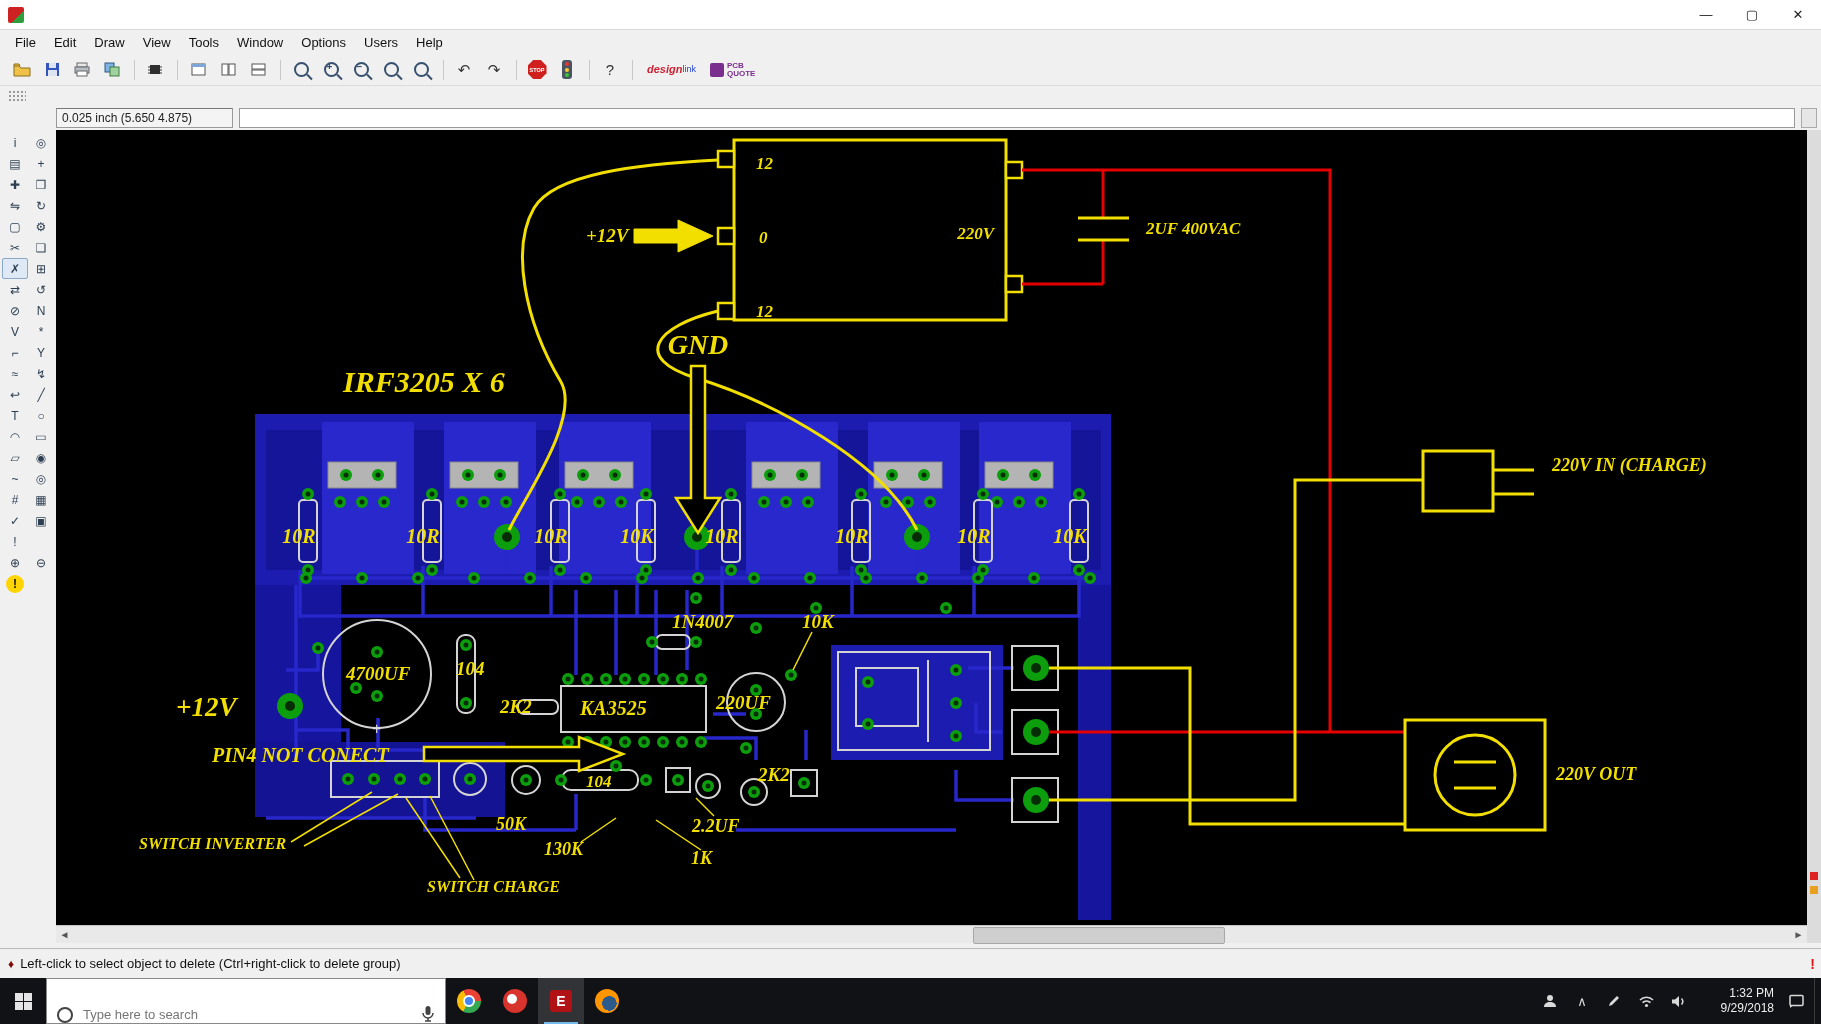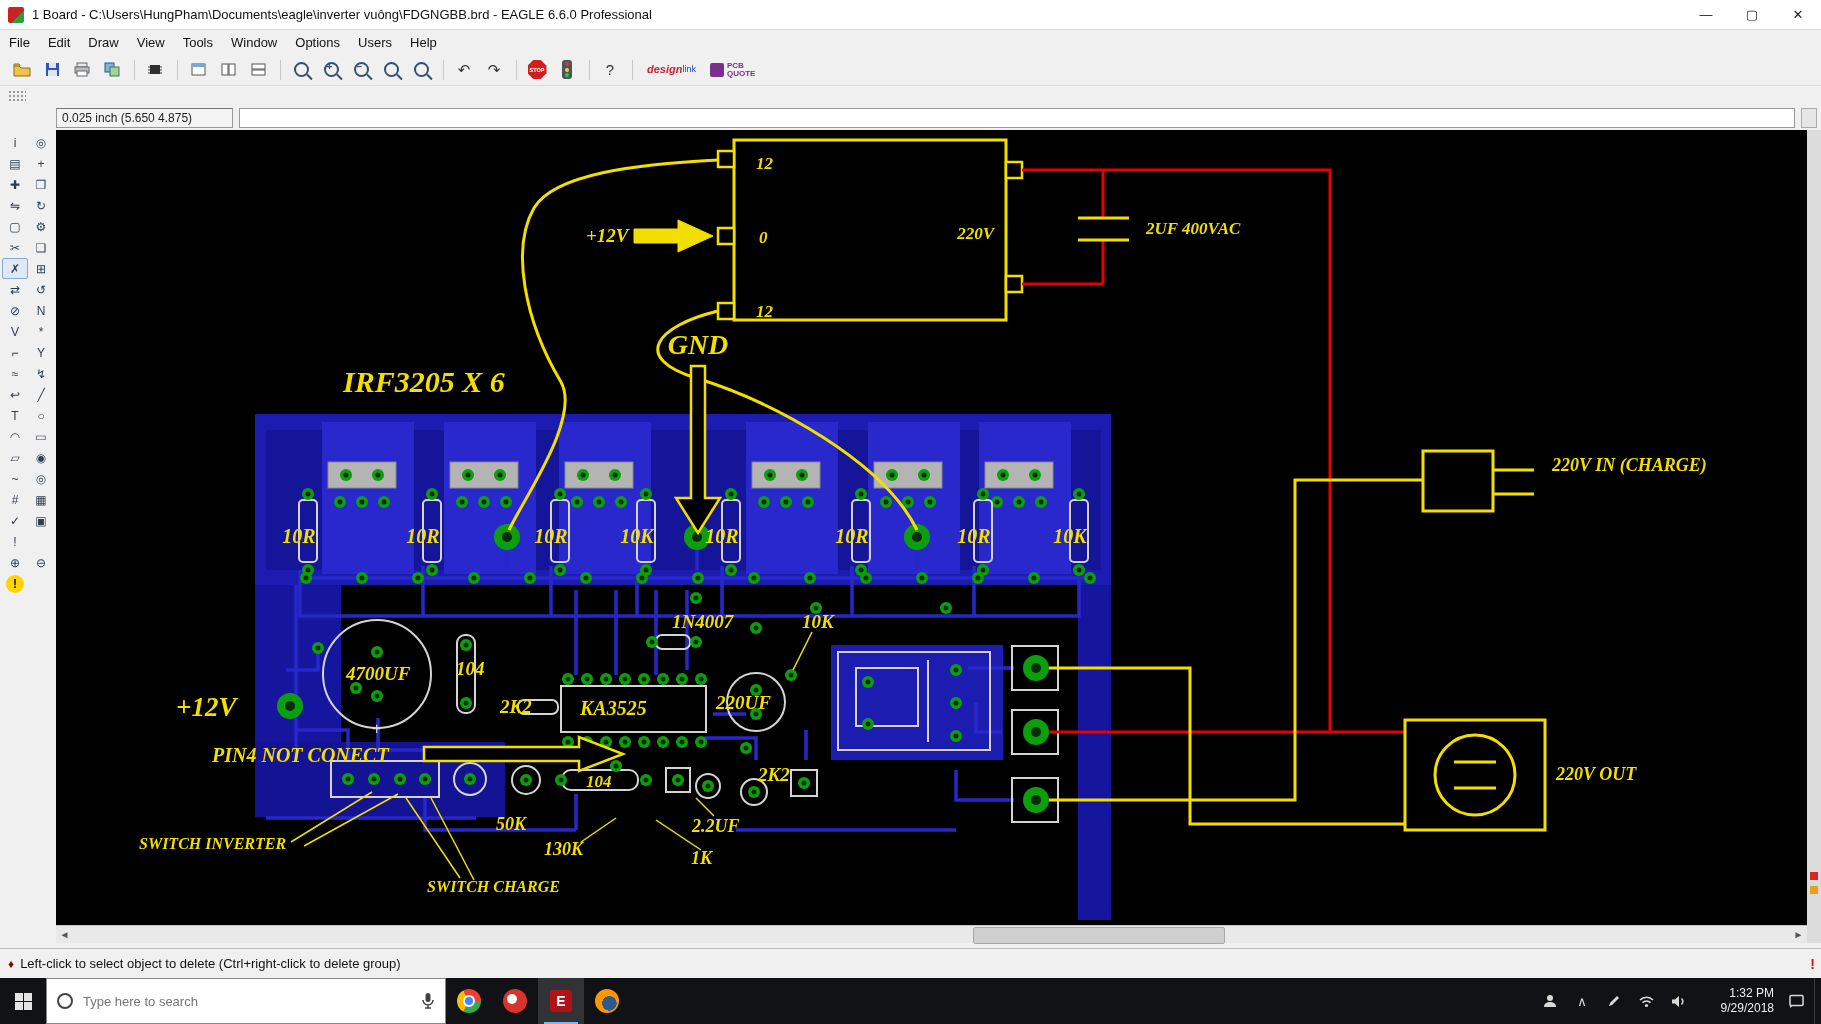"1 Board -" span.titletext { html: <span>1 Board - C:\Users\HungPham\Documents\eagle\inverter vuông\FDGNGBB.brd - EAGLE 6.6.0 Professional</span> -> none }
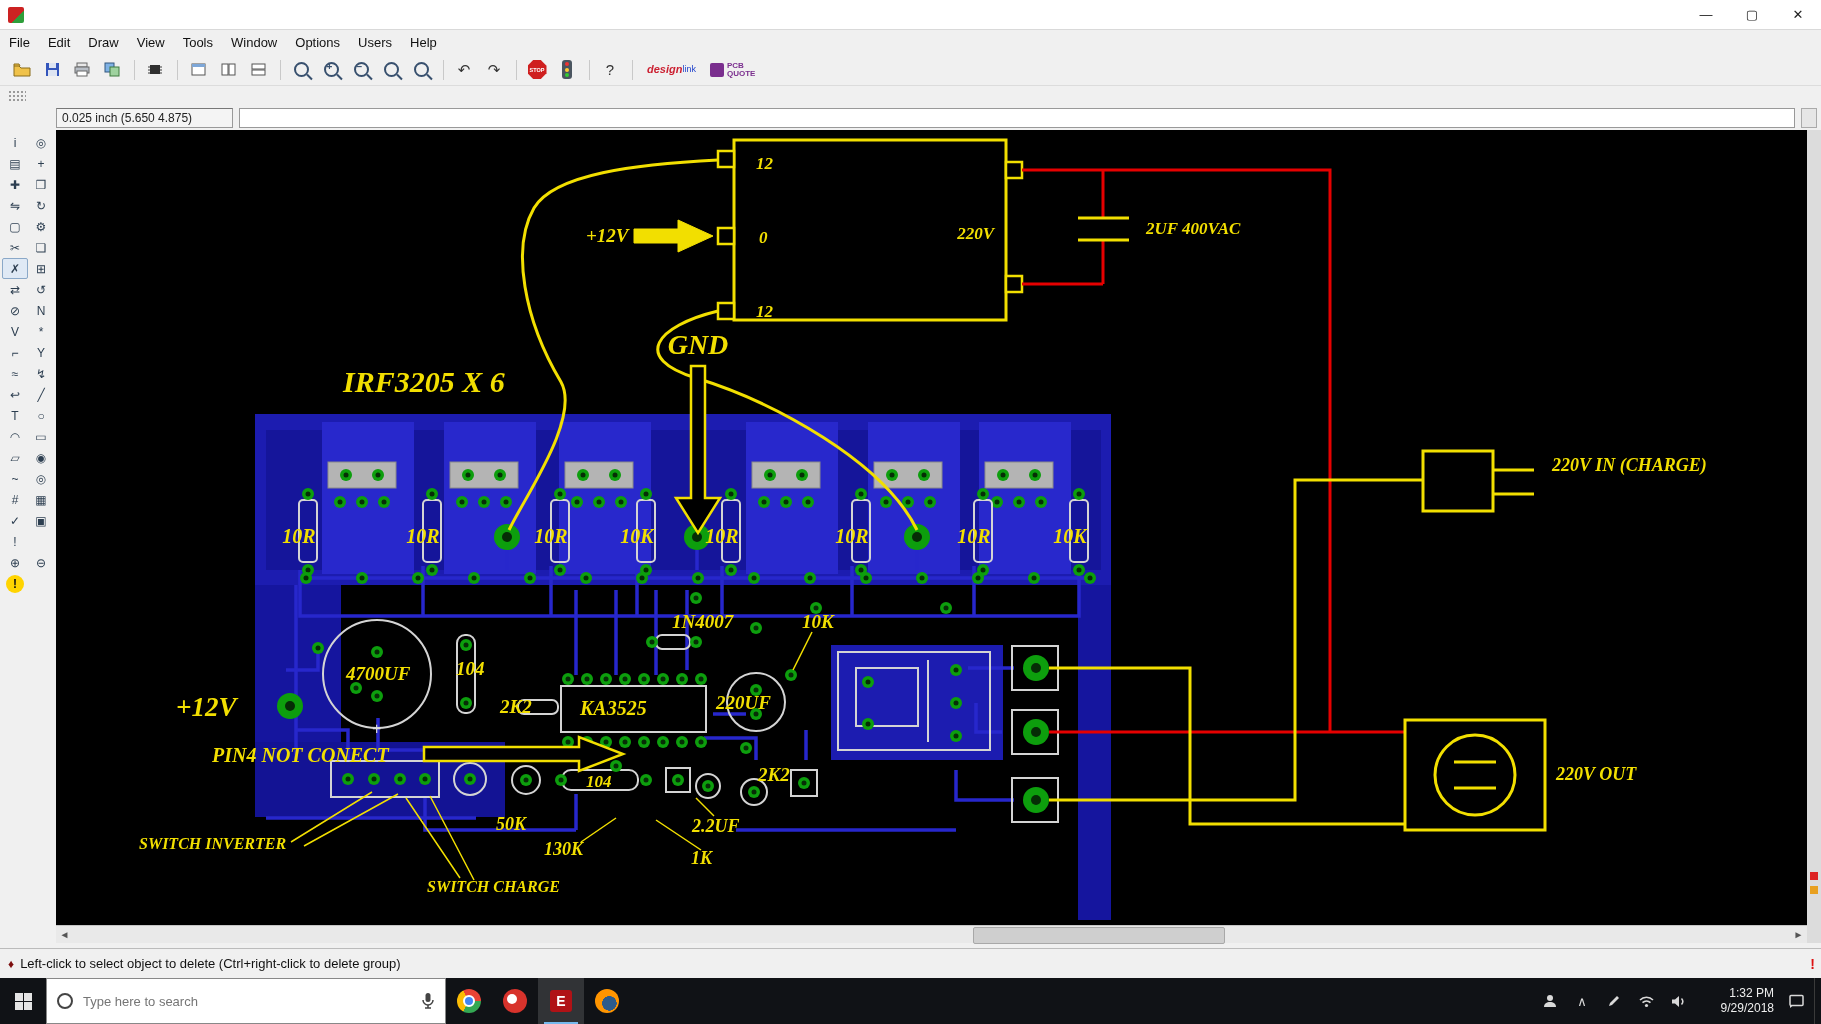"File" .menubar { padding-left: none -> 6px }
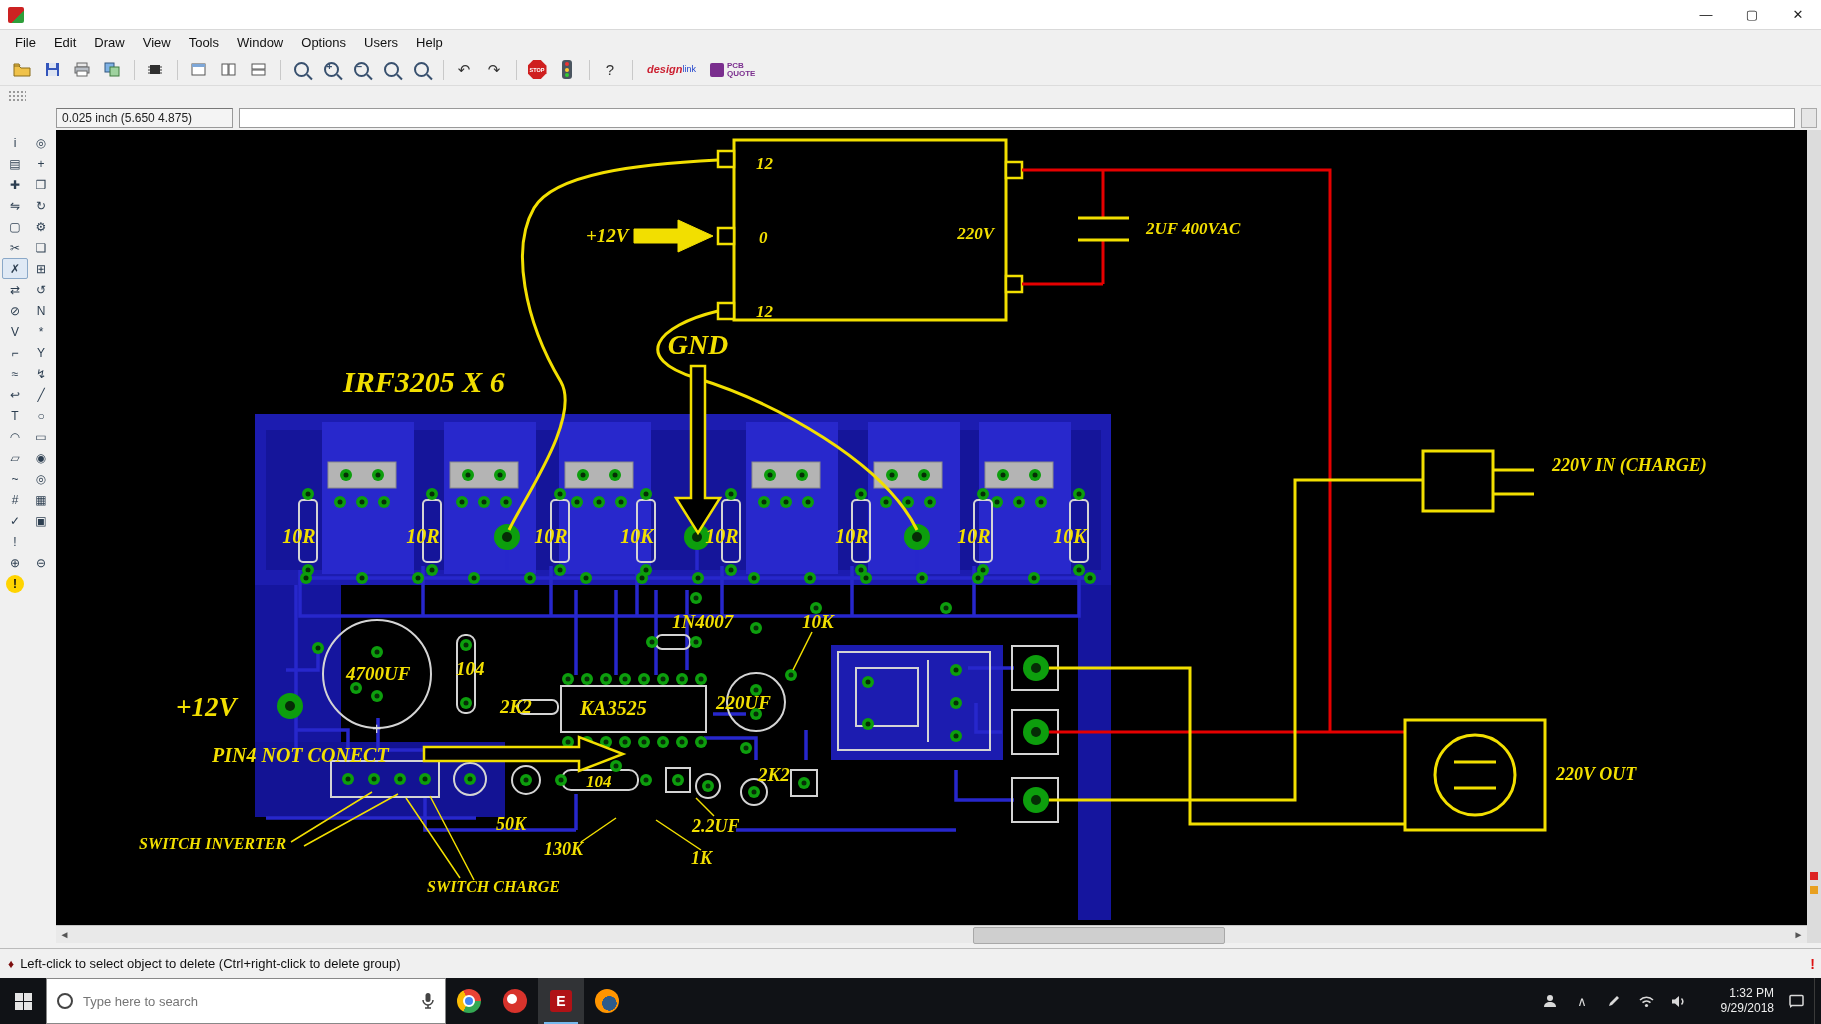"Type here to search" .searchbox { align-items: center -> flex-end }
